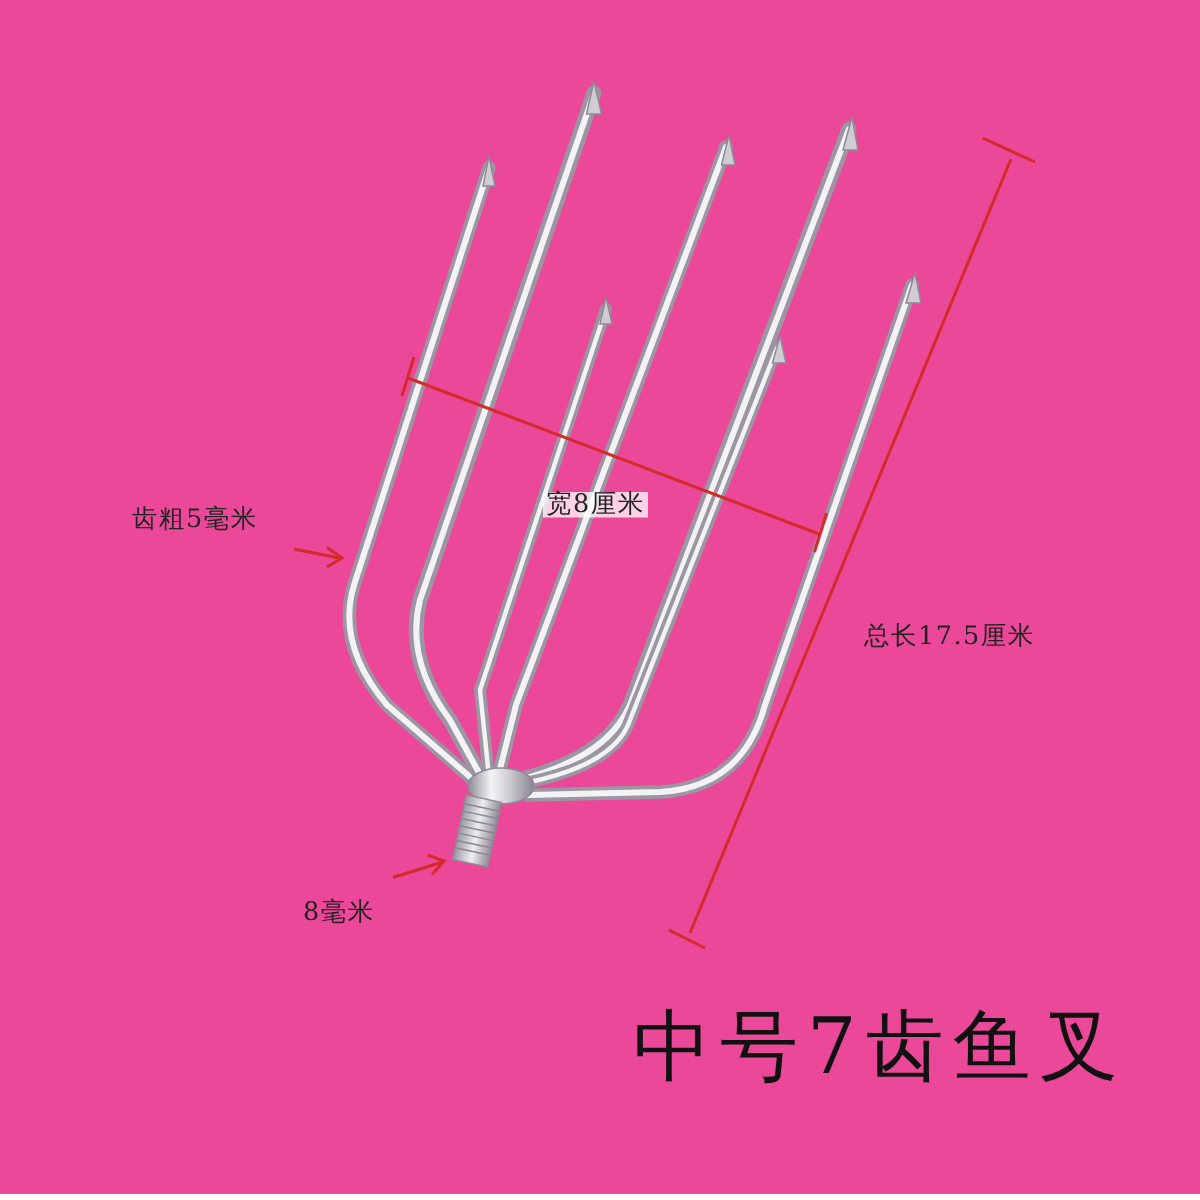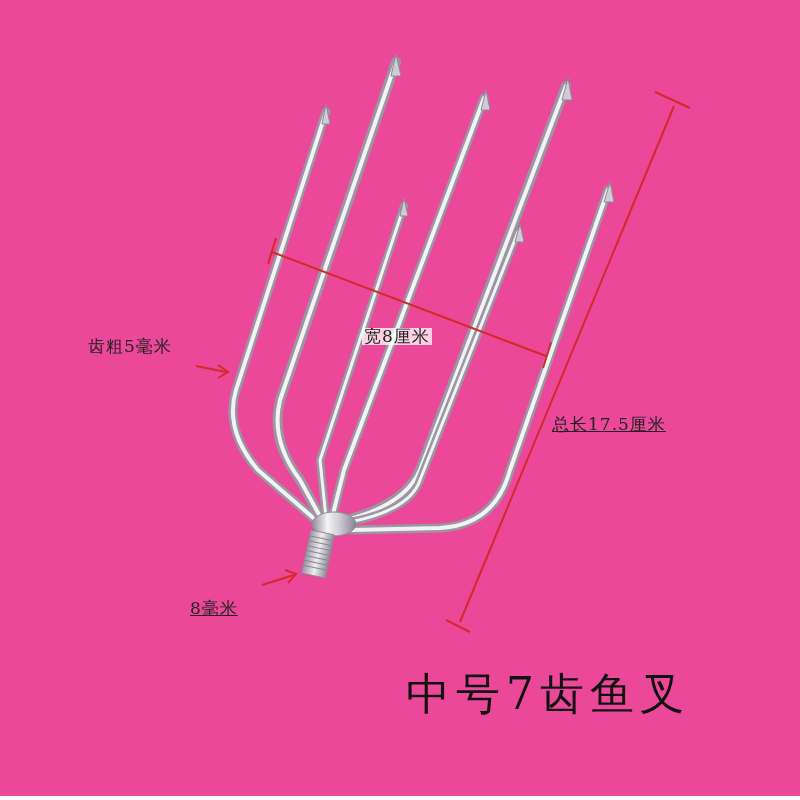"总长17.5厘米" div.label { left: 552px -> 576px; text-decoration: underline -> none }
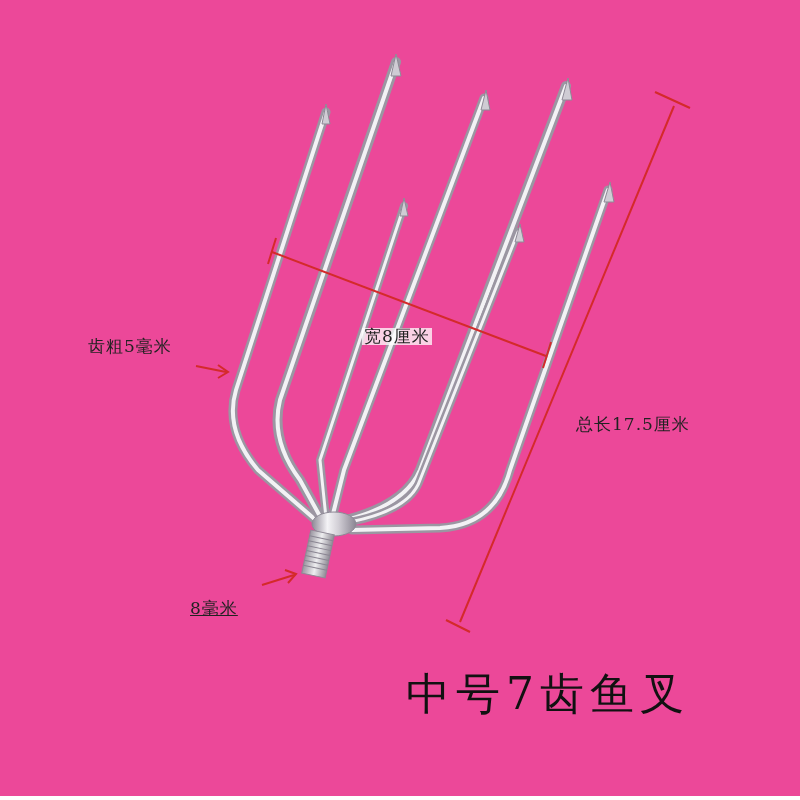"8毫米" div.label { left: 190px -> 202px; text-decoration: underline -> none }
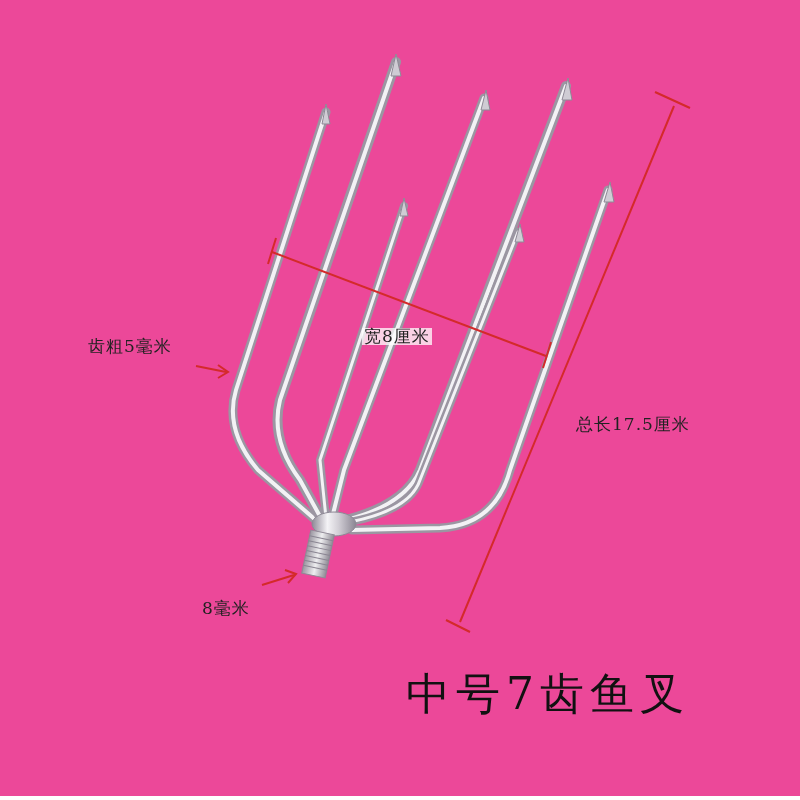"中号7齿鱼叉" .label.title { font-size: 44px -> 52px; margin-left: none -> 16px }
